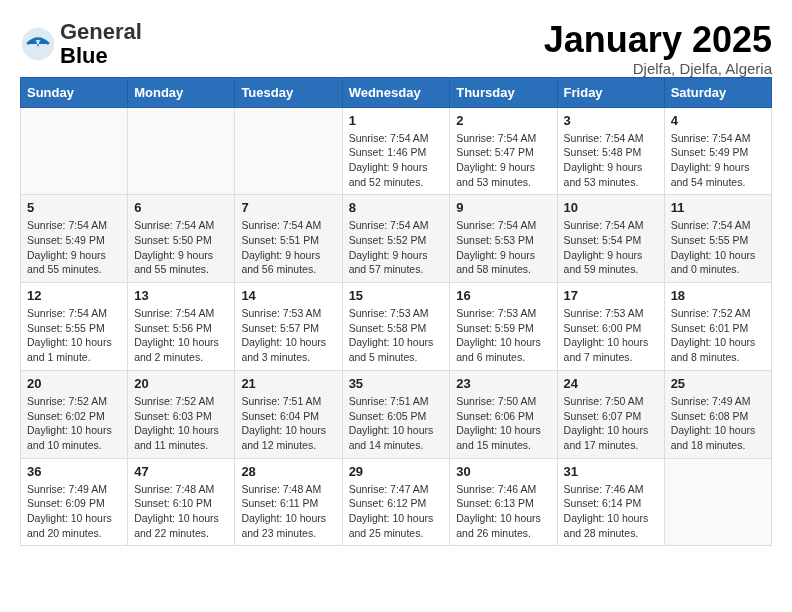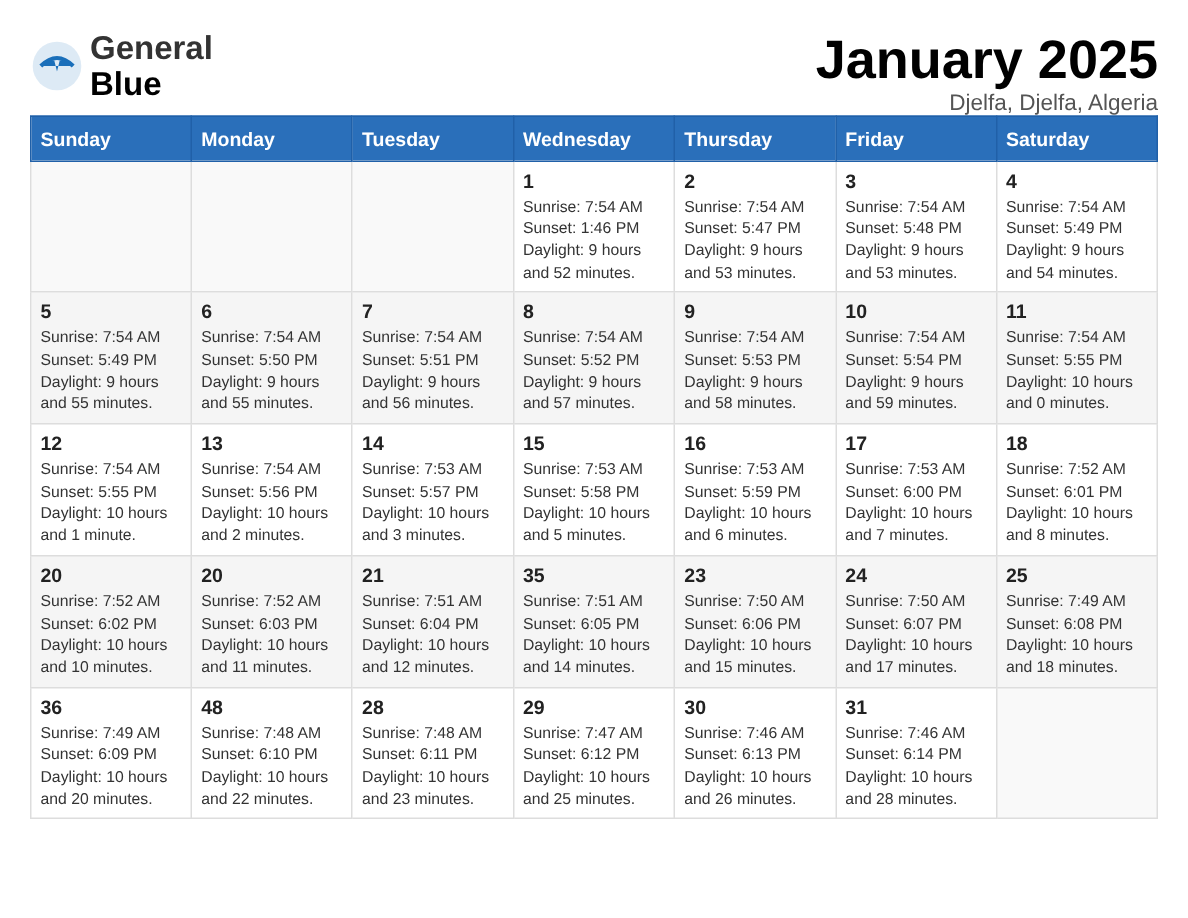"48" div.day-number { text: 48 -> 47 }
